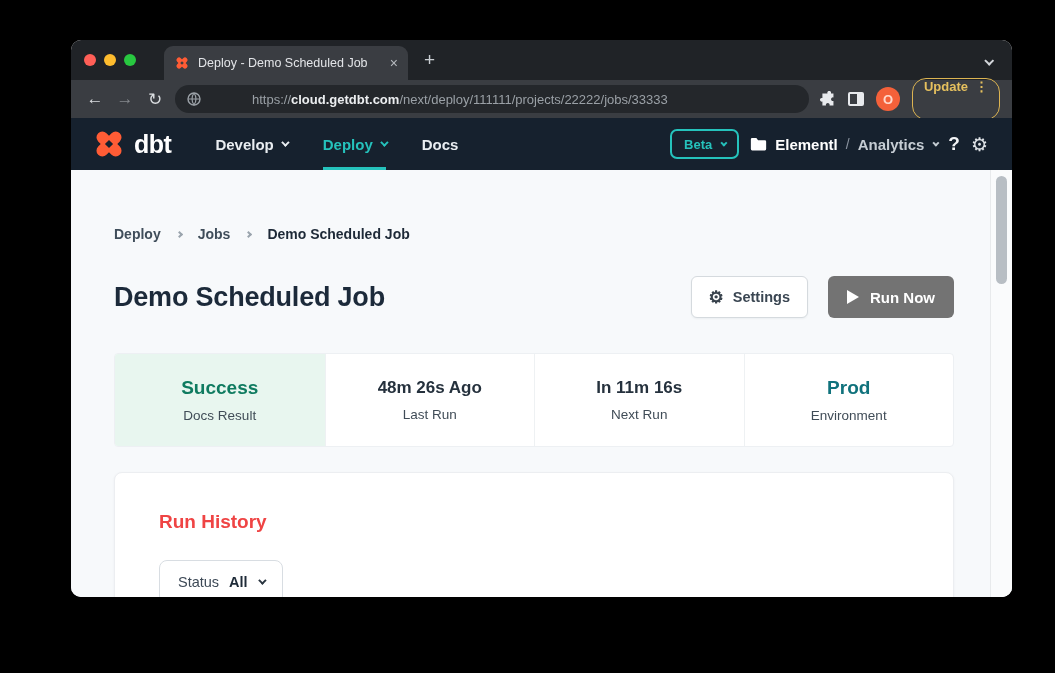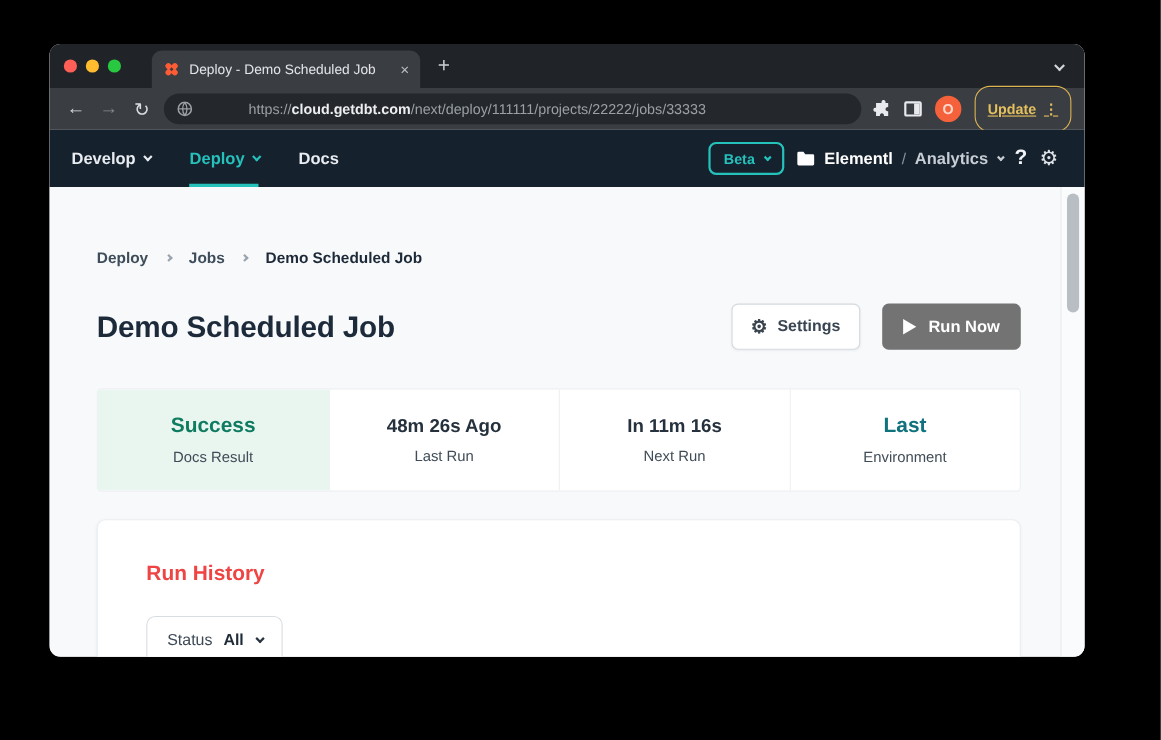"Deploy - Demo Scheduled Job" .window { left: 45px -> 71px }
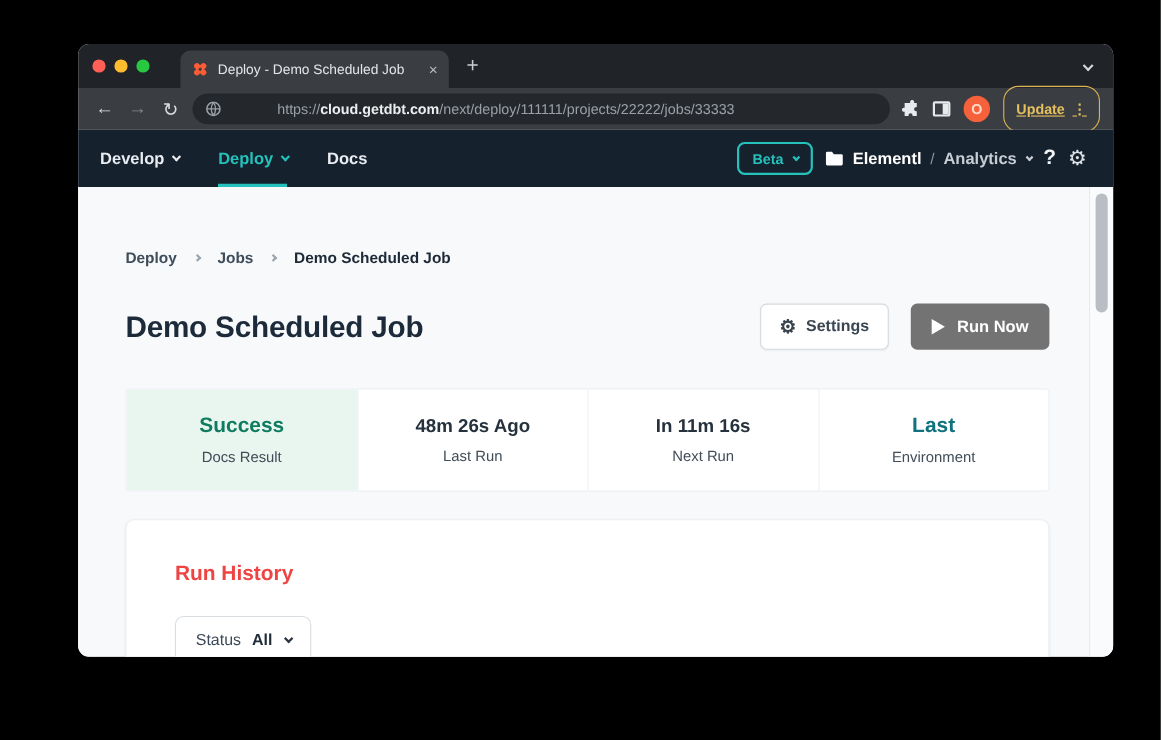"Update" .update { align-items: center -> flex-start; text-decoration: underline -> none }
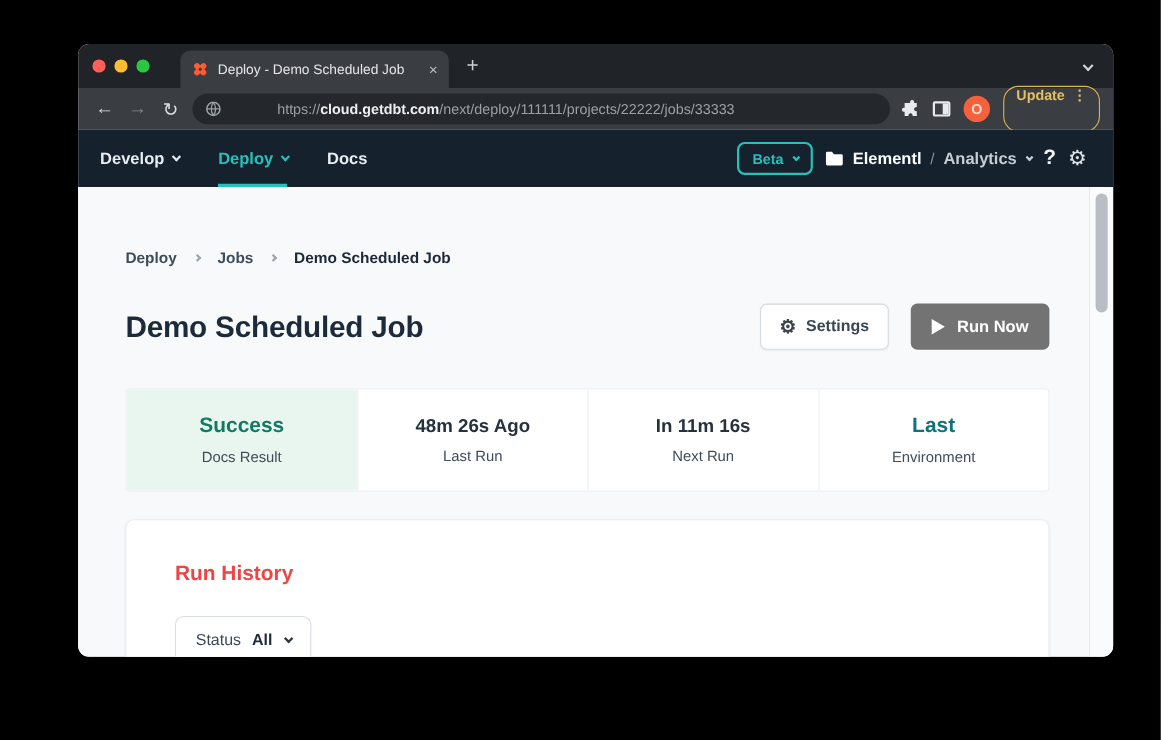"dbt" div.brand { html: none -> <div> <svg> <rect></rect> <rect></rect> <rect></rect> </svg> <span>dbt</span> </div> }
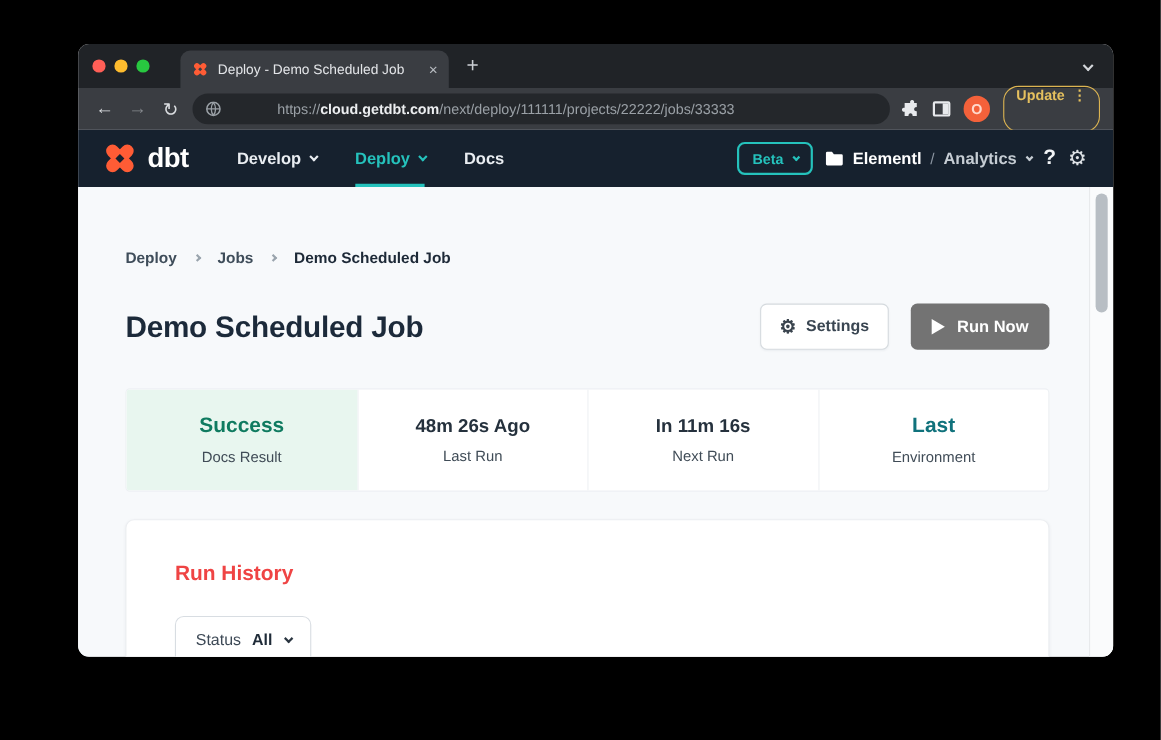"Last" span.value { text: Last -> Prod }
